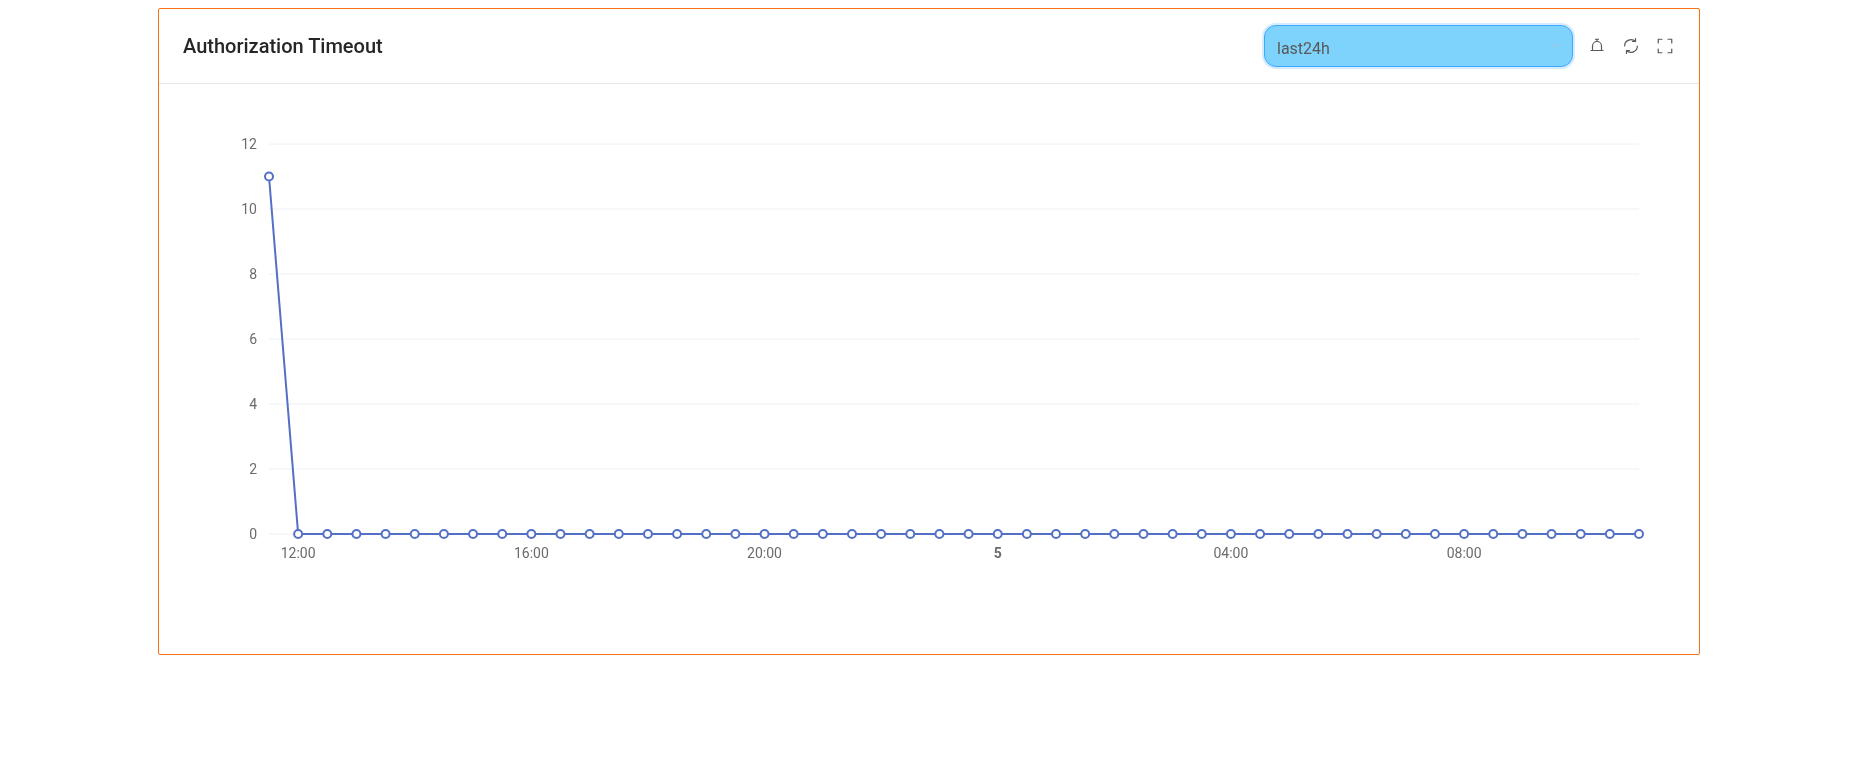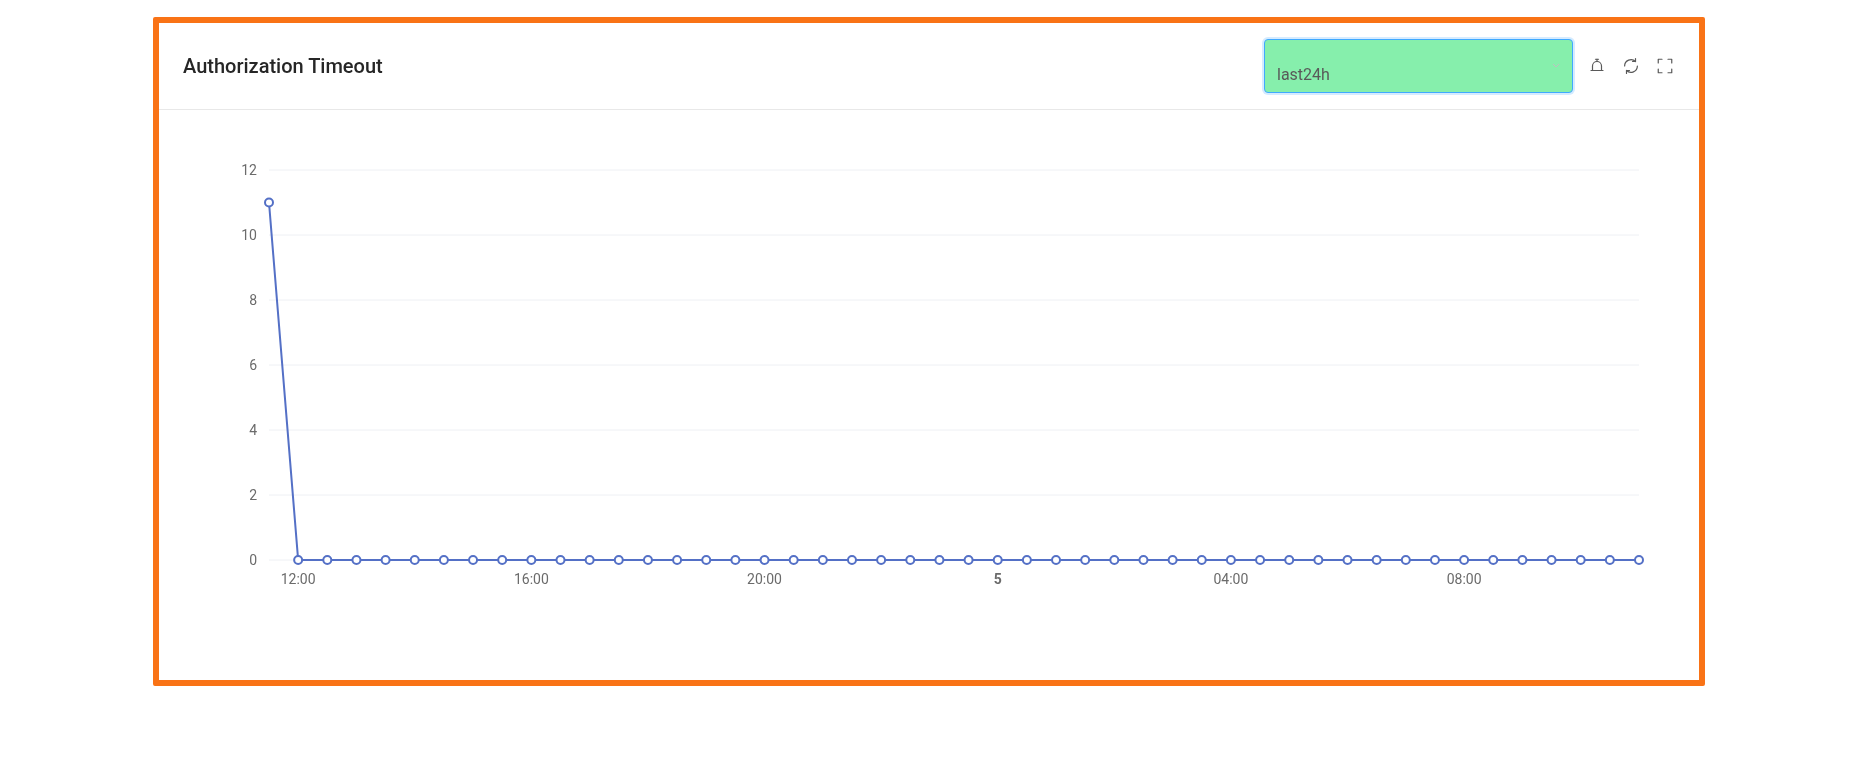"Authorization Timeout" .card { border: 6px solid #f97316 -> 1px solid #f97316; margin: 17px auto -> 8px auto }
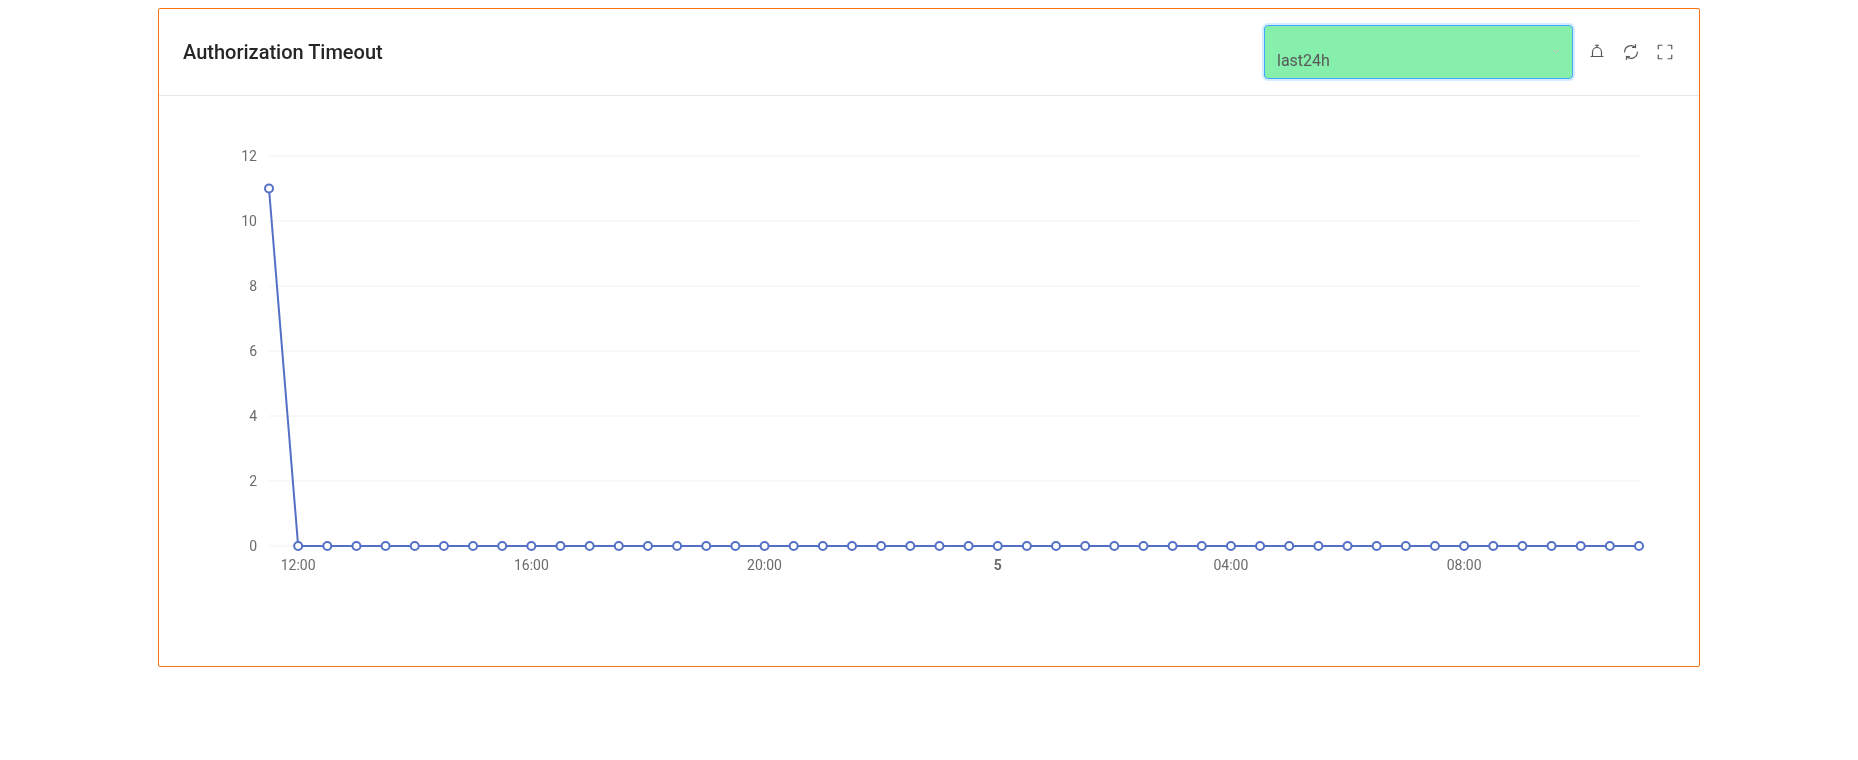"last24h" .select { background: #86efac -> #7dd3fc; border-radius: 4px -> 12px; padding: 16px 30px 0 12px -> 4px 30px 0 12px }
